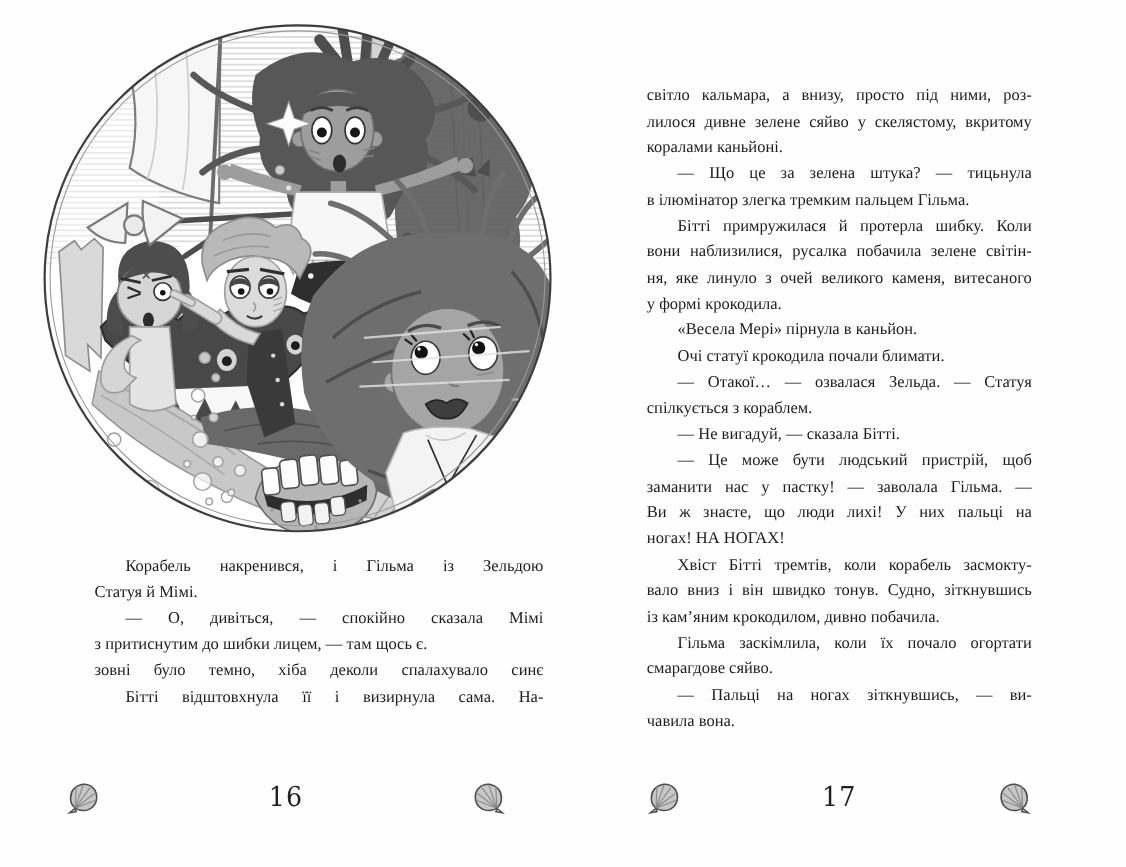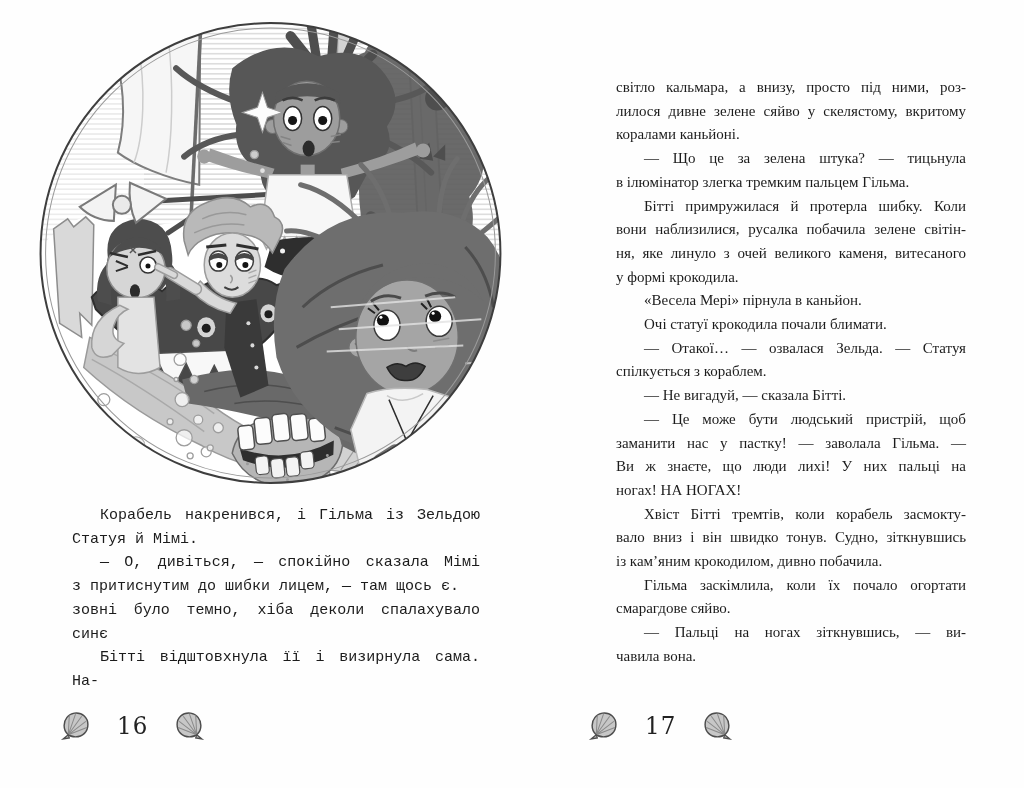"світло кальмара, а внизу, просто" #right-text { margin-left: 28px -> none }
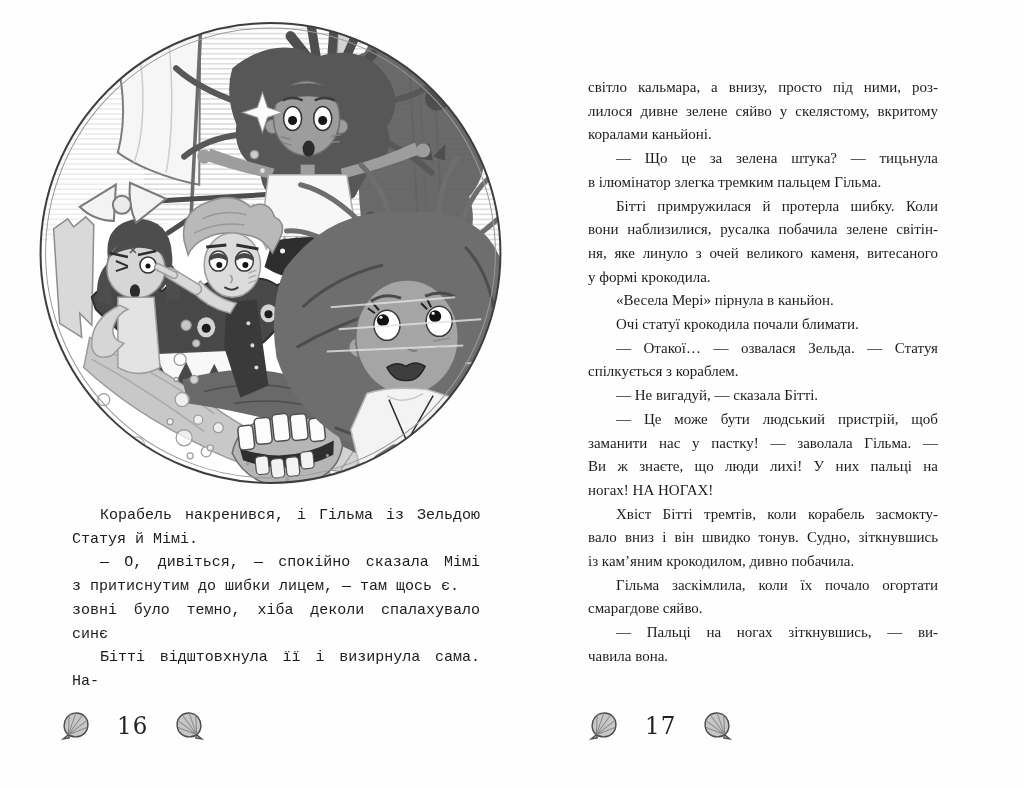"Корабель накренився, і Гільма із" #left-text { font-family: Liberation Mono, monospace -> none; left: 72px -> 86px }
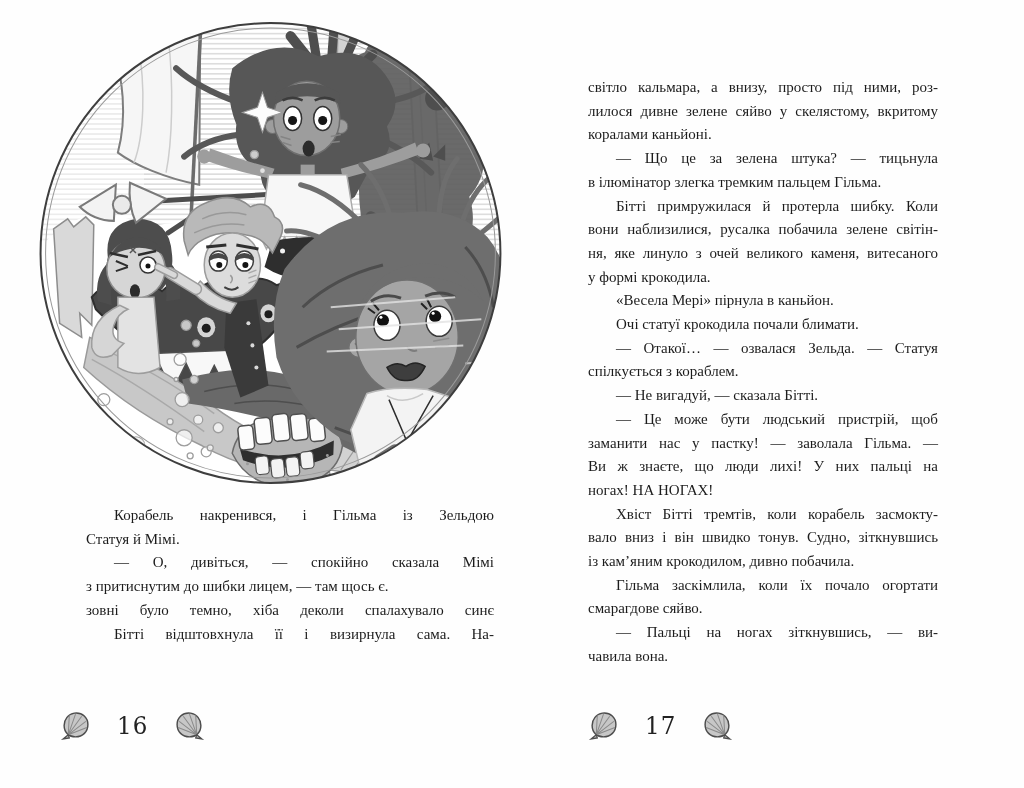"16" .page-footer { justify-content: flex-start -> space-between }
